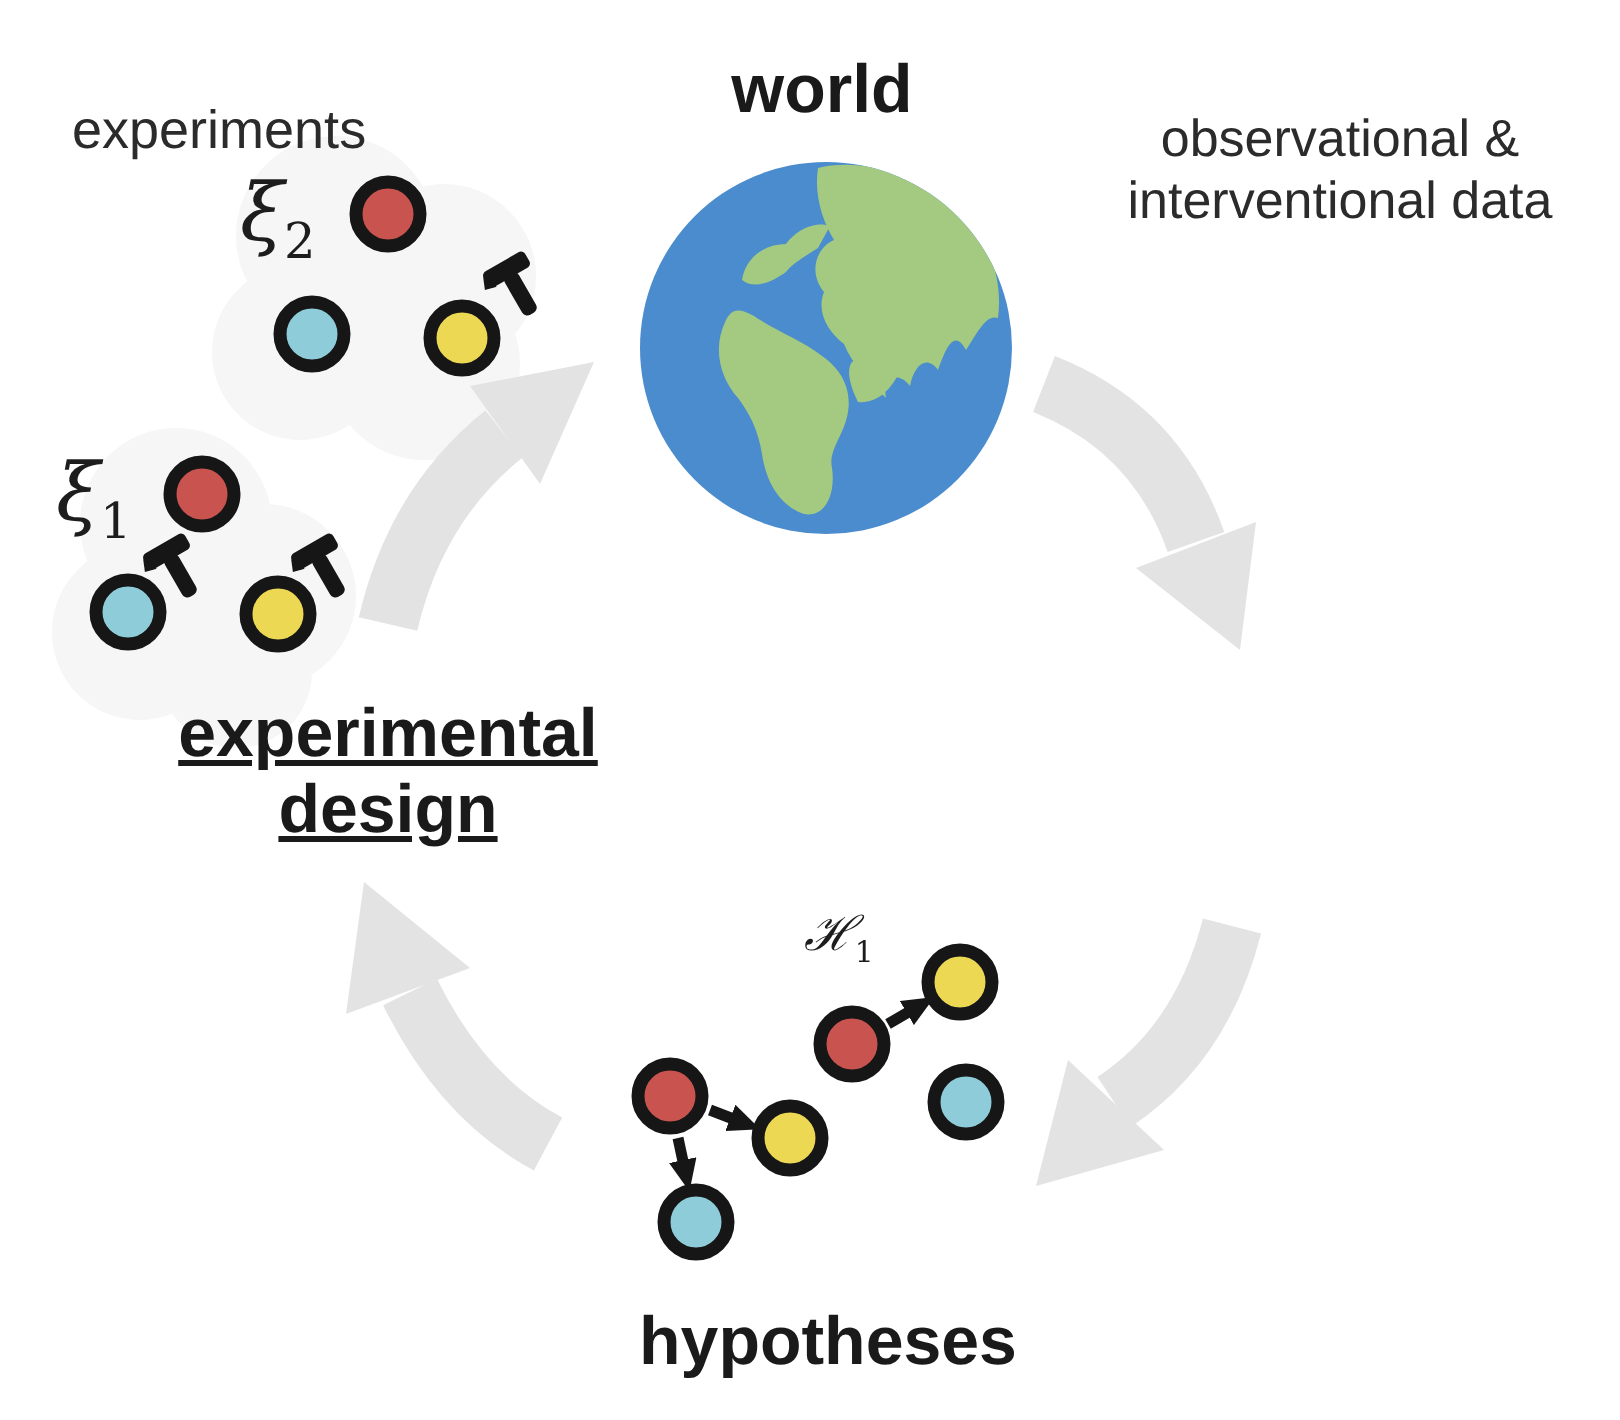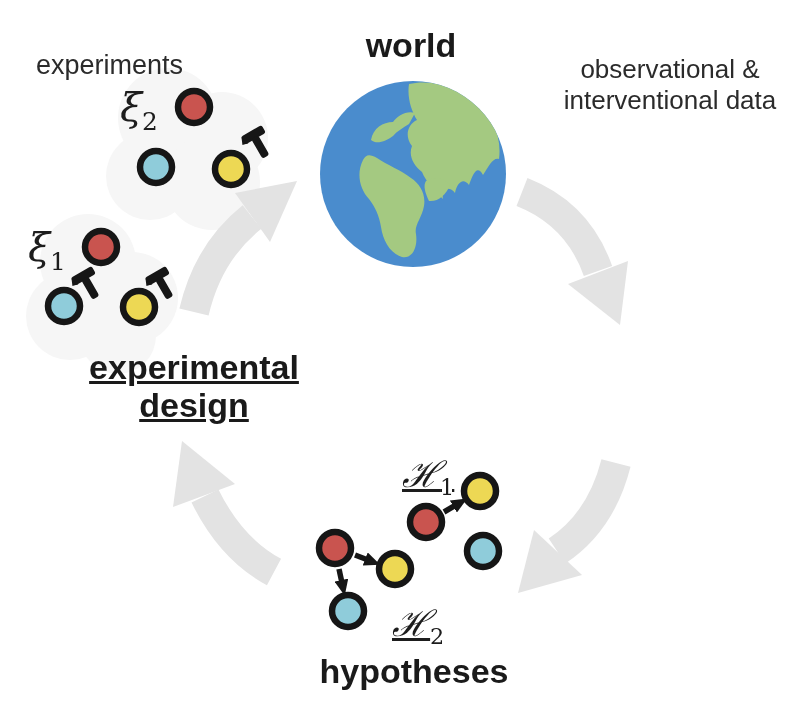"ℋ1" .math.h { font-size: 36px -> 24px; text-decoration: underline -> none }
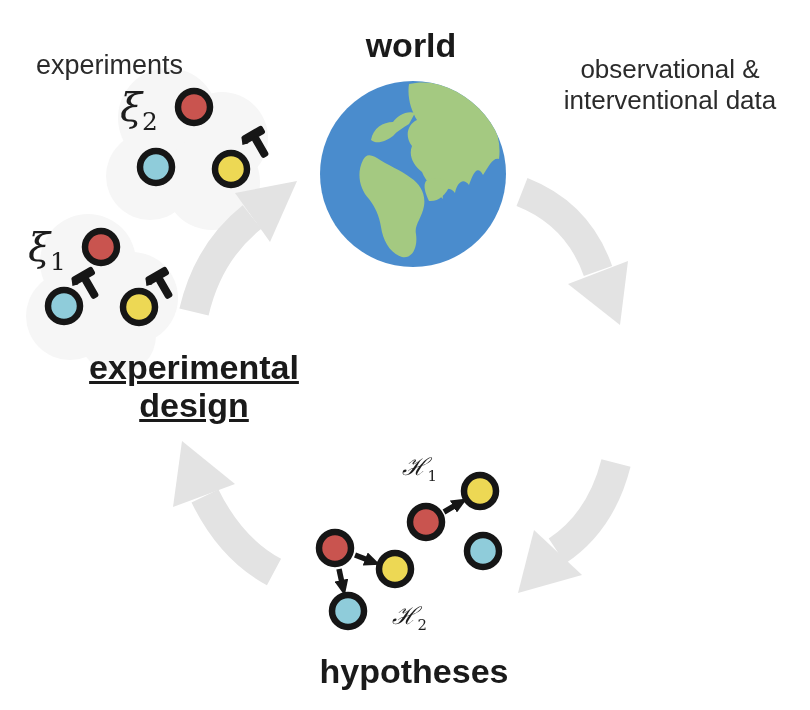"ℋ2" div.math { html: <div><span>ℋ</span><sub>2</sub></div> -> none }
